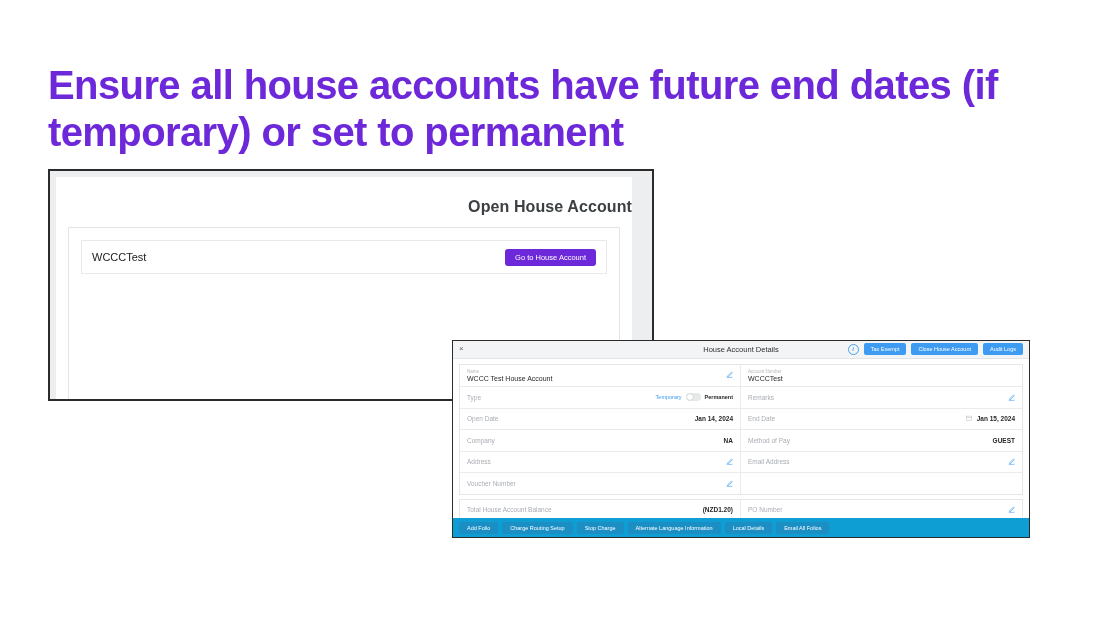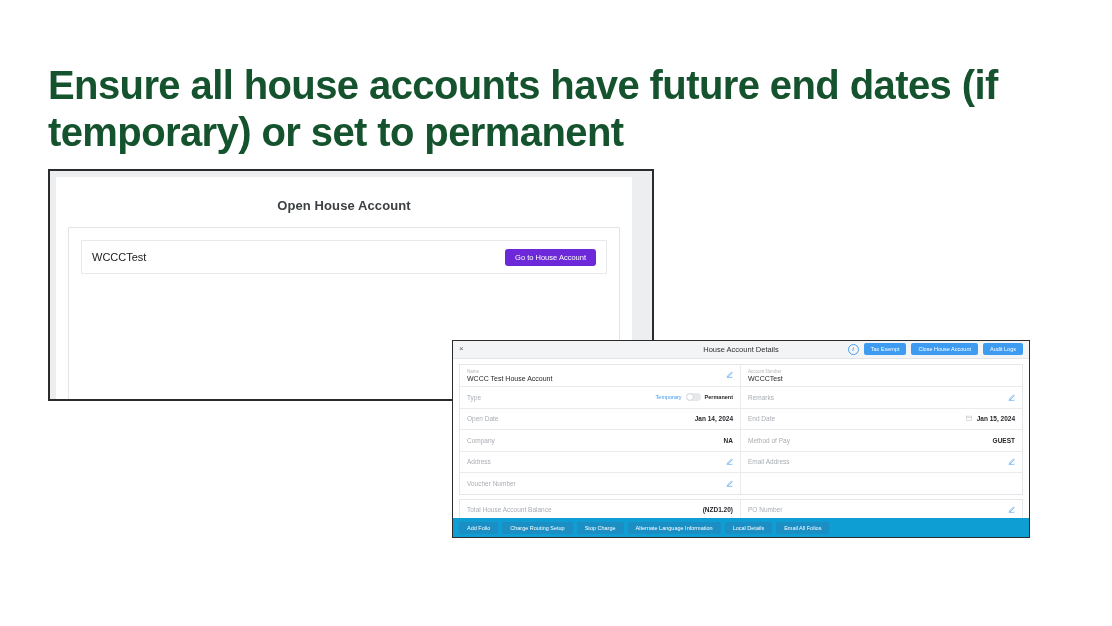"Ensure all house accounts have" .slide-heading { color: #14532d -> #6d28d9 }
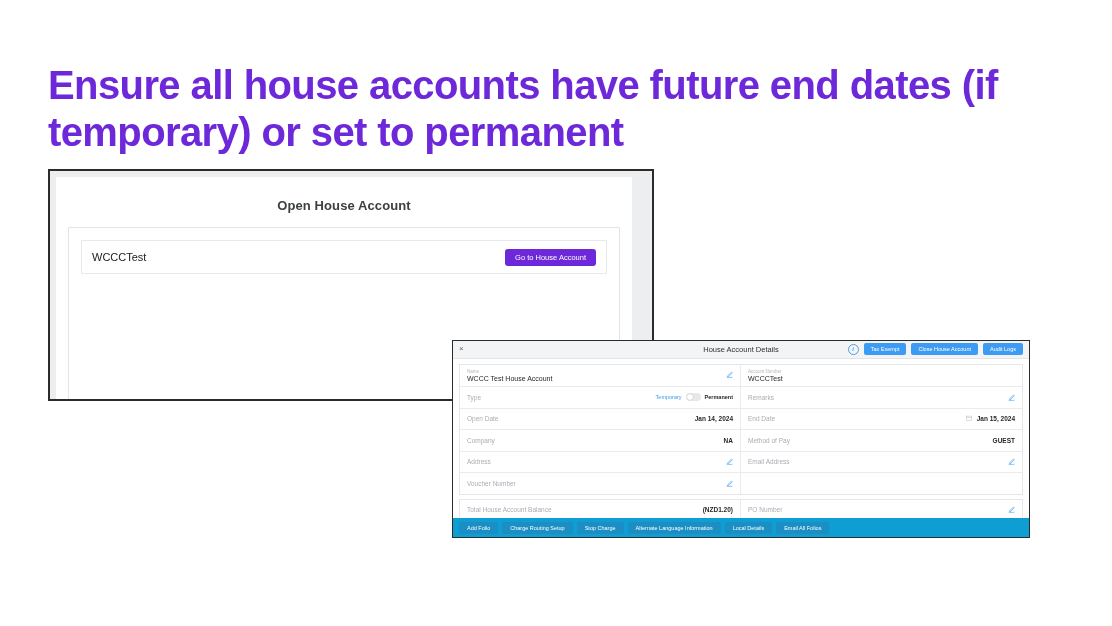"Open House Account" .ohacct-title { font-size: 13px -> 16px; text-align: center -> right }
